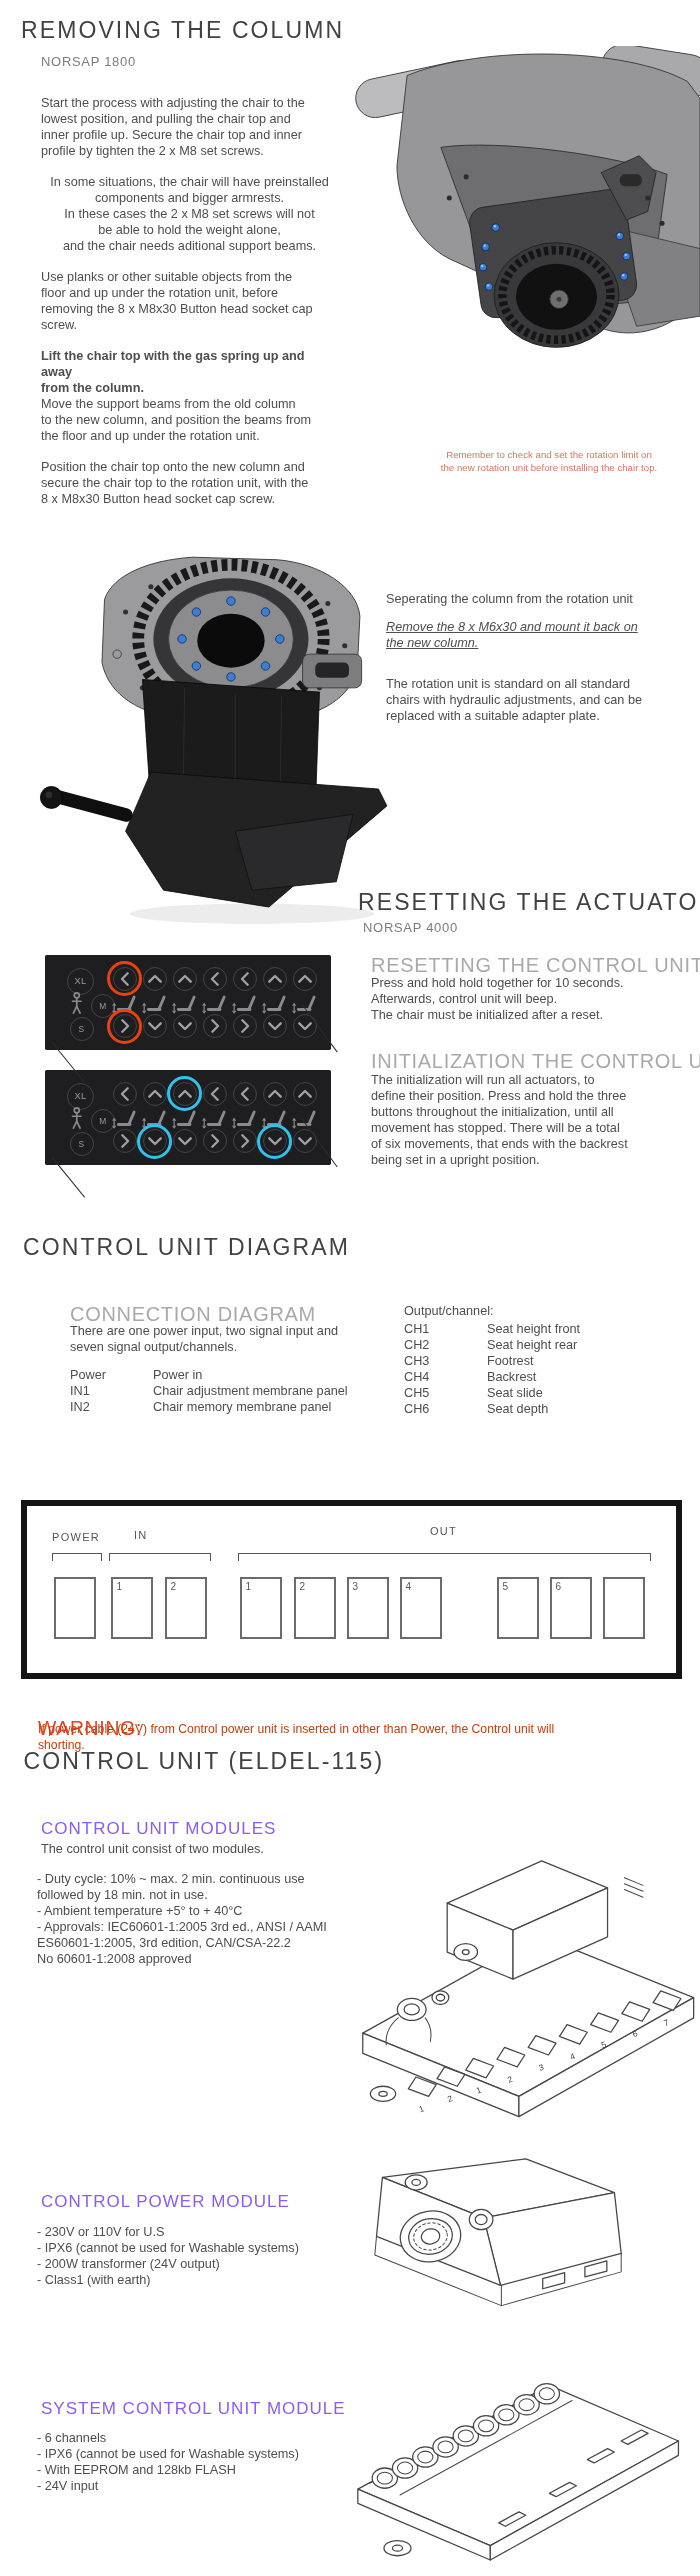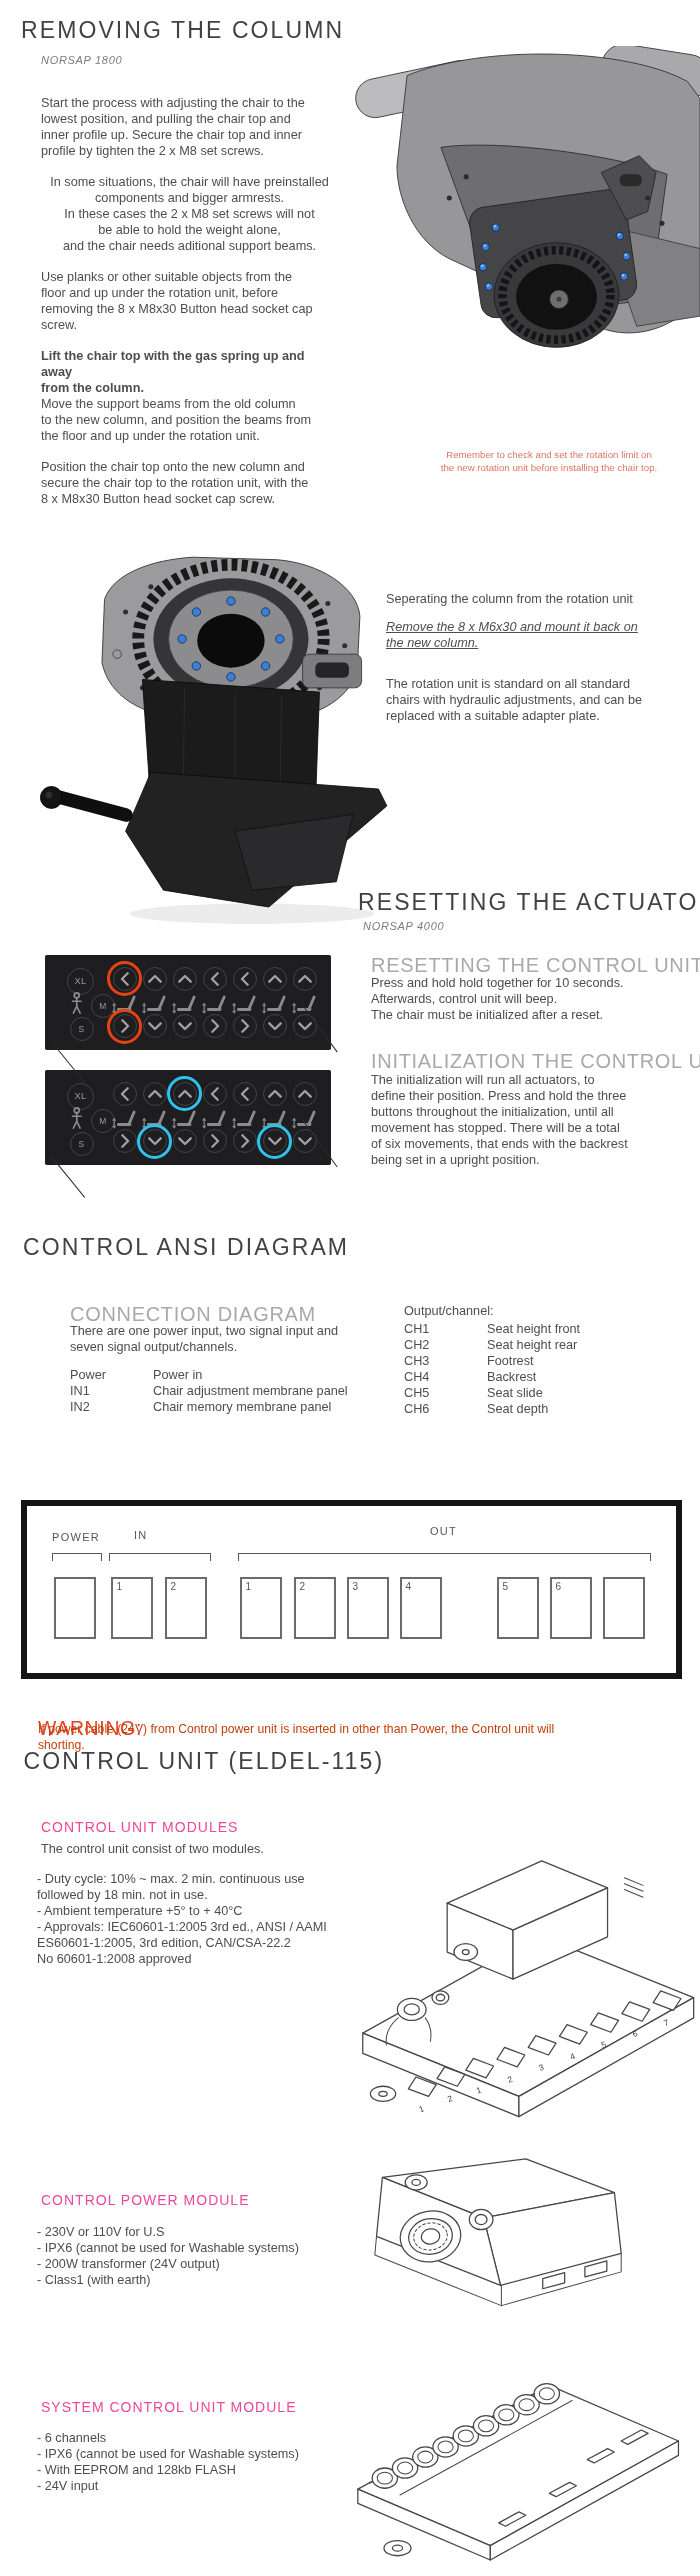"NORSAP 1800" .subtitle { font-size: 11px -> 13px; font-style: italic -> none }
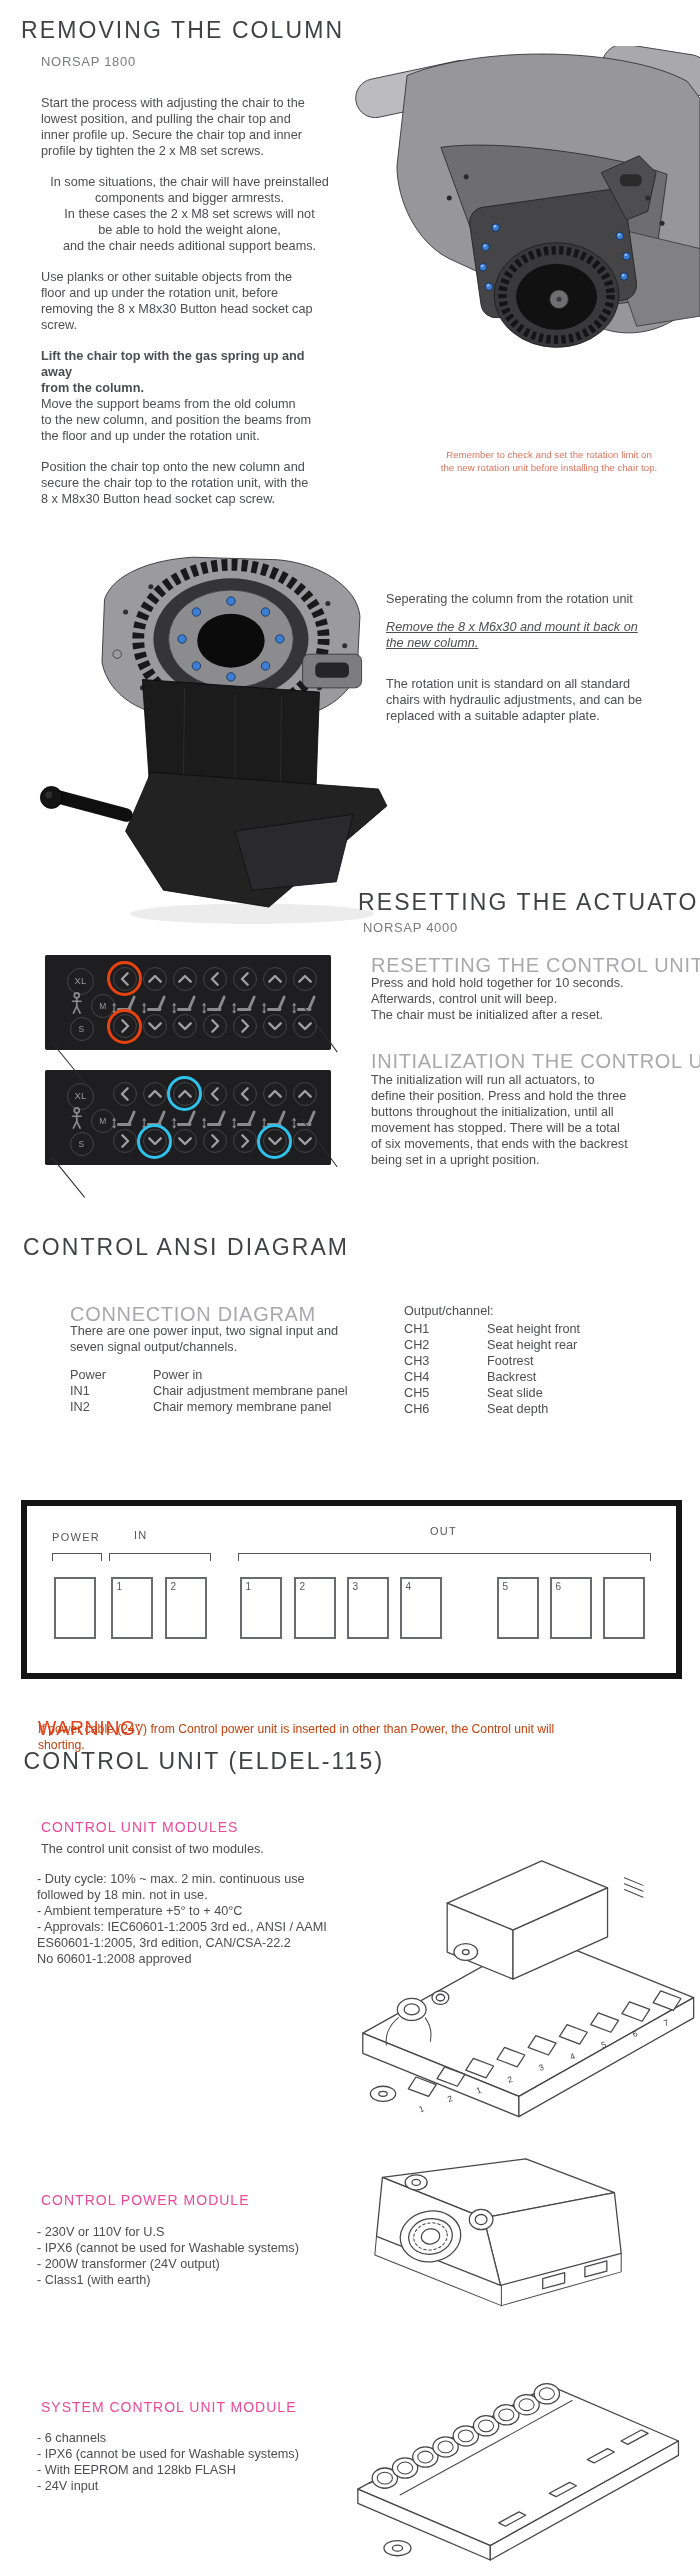"CONTROL ANSI DIAGRAM" div.abs { text: ANSI -> UNIT }
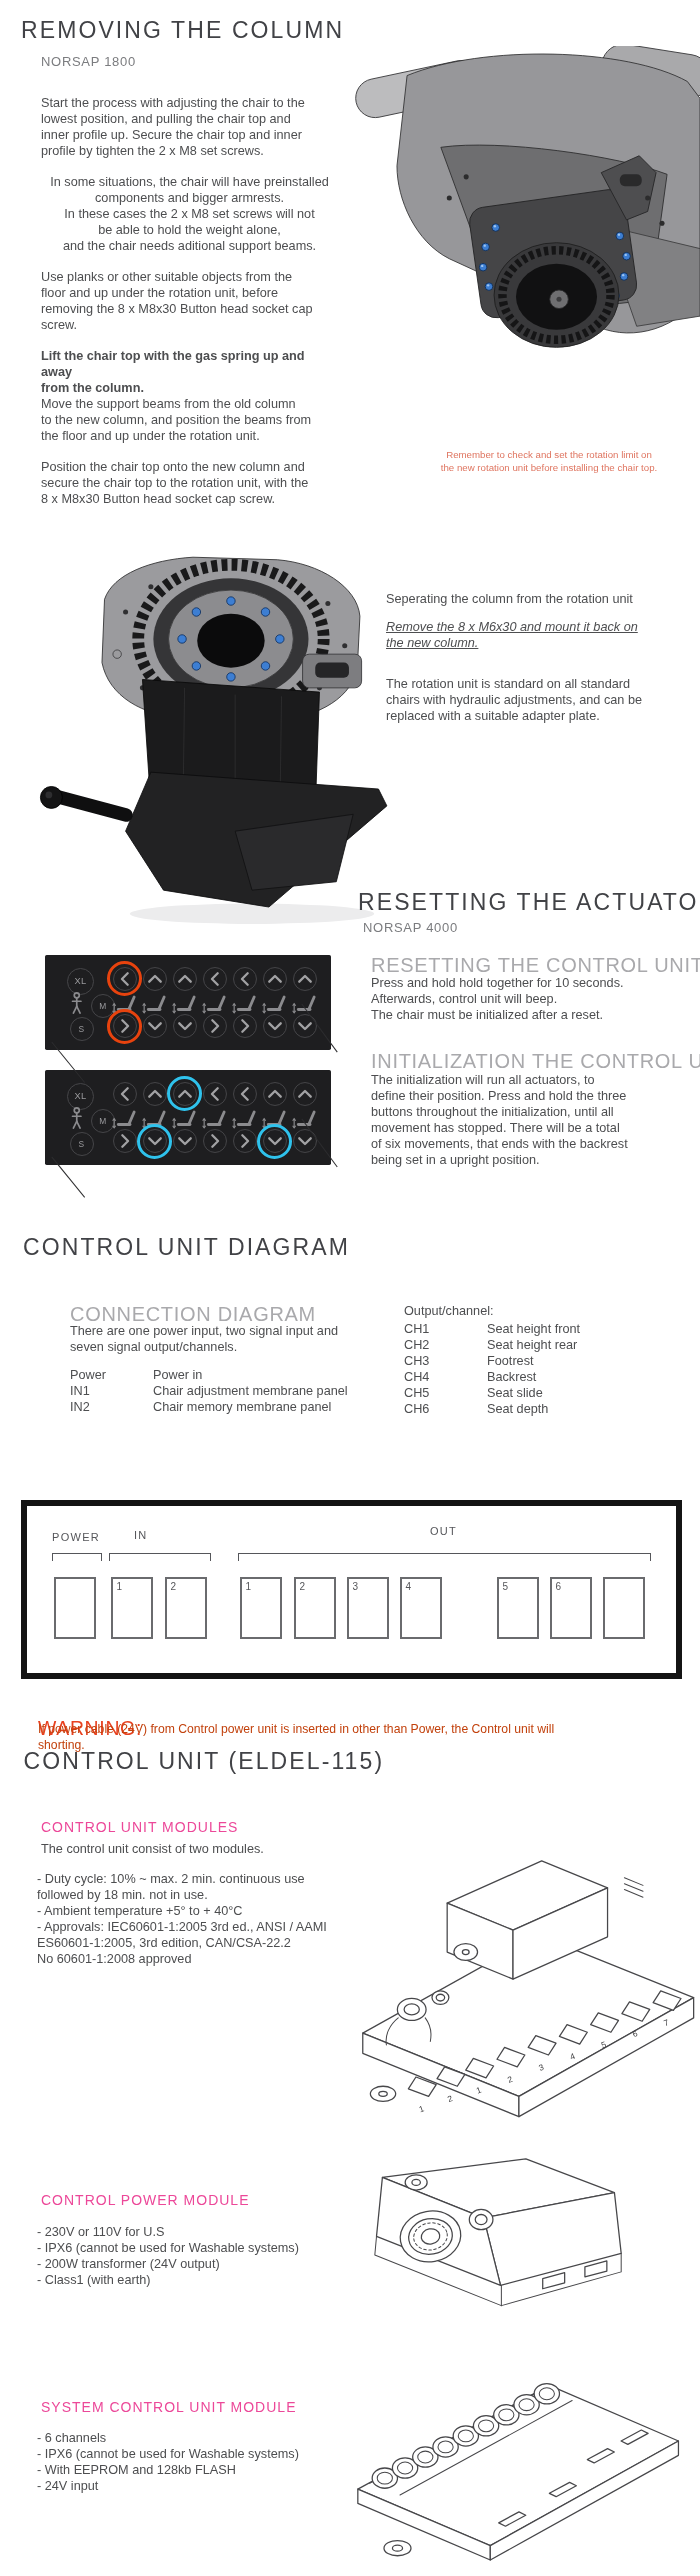"CONTROL UNIT MODULES" .gray-h2 { color: #ec4899 -> #8b5cf6; font-size: 14px -> 17px }
